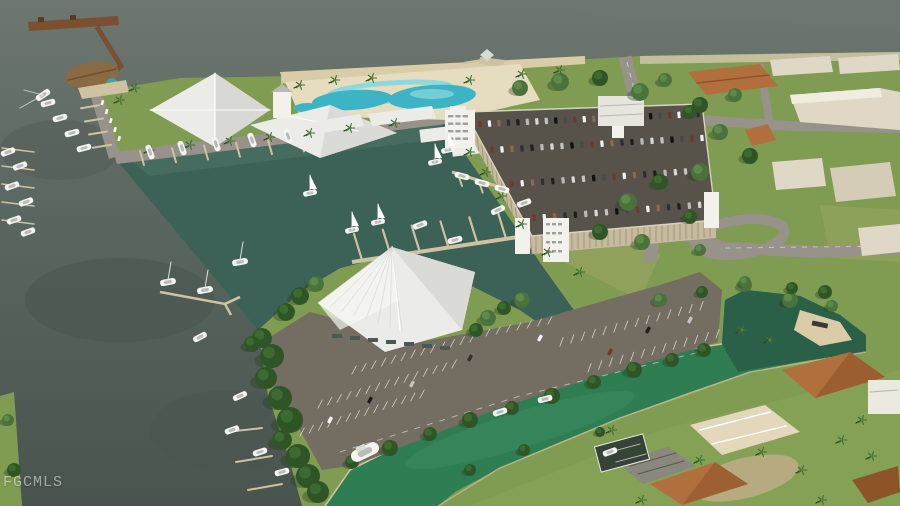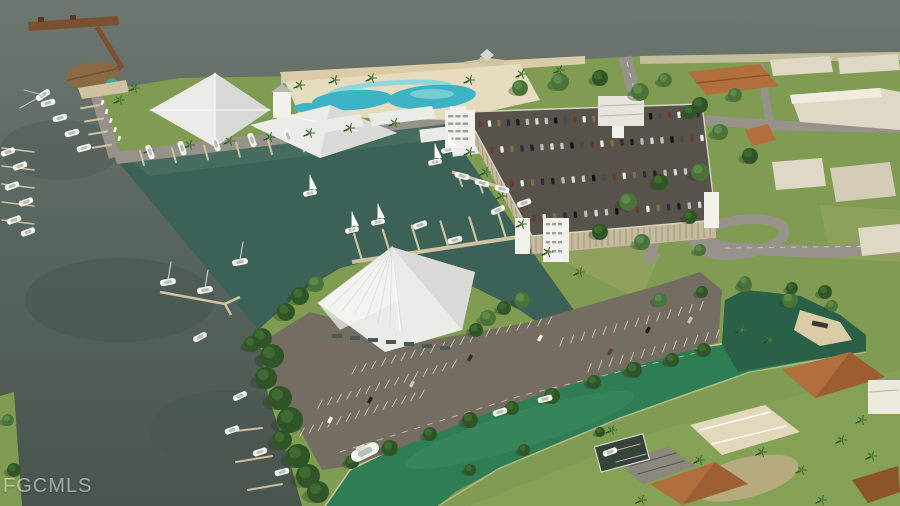"FGCMLS" #watermark { font-family: none -> Liberation Mono, monospace; font-size: 20px -> 15px }
